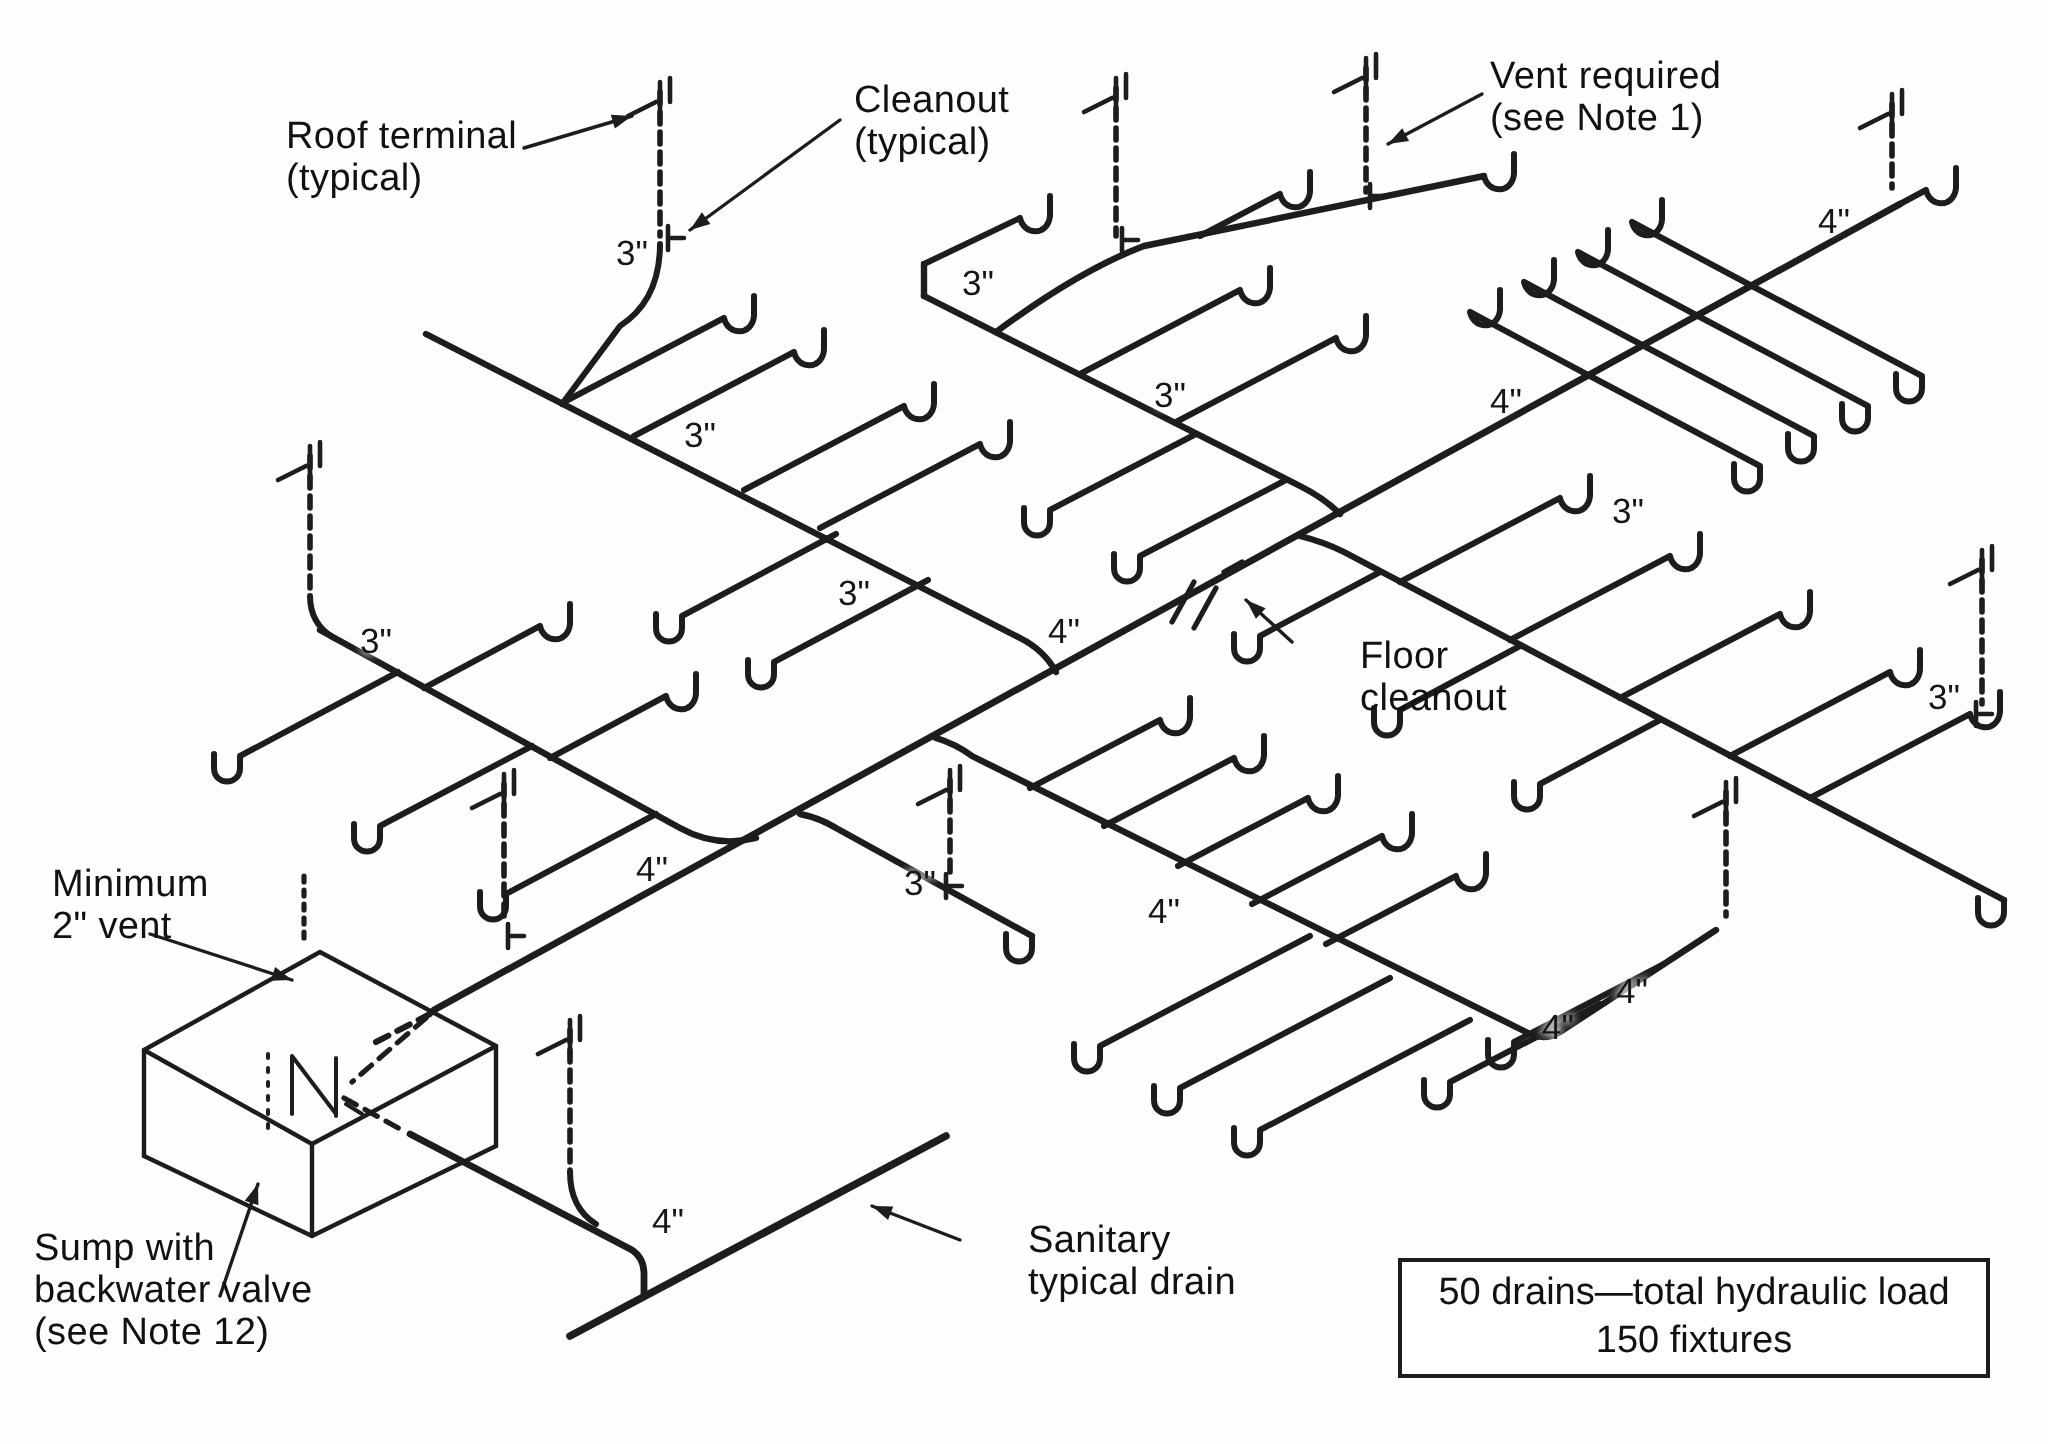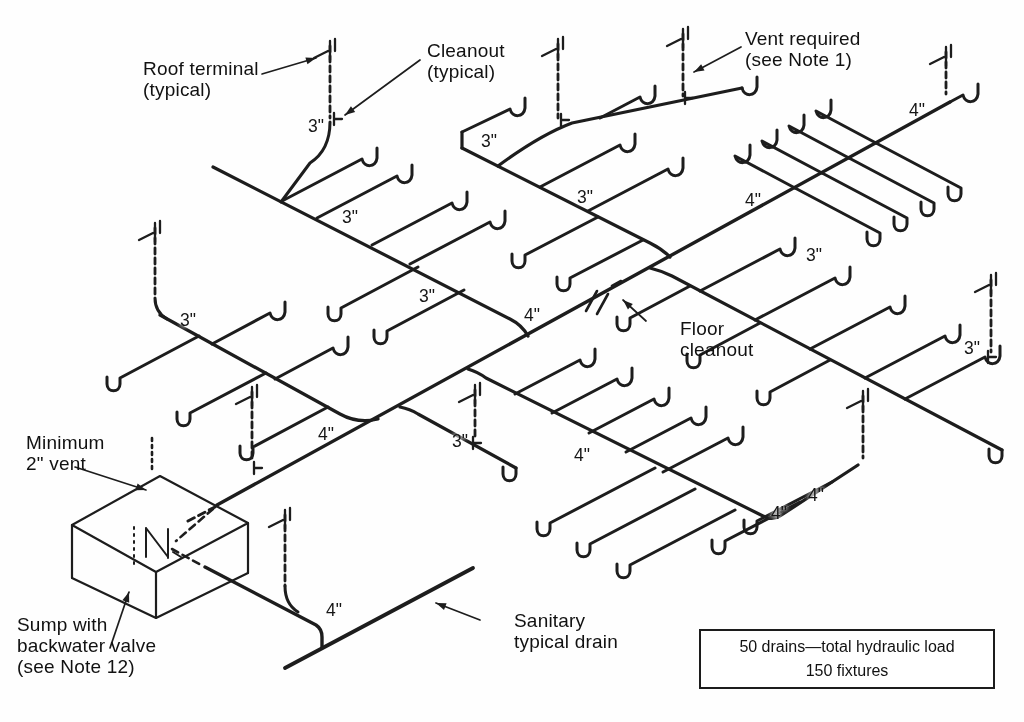"50 drains—total hydraulic load" .legendBox { font-size: 16px -> 19px }
